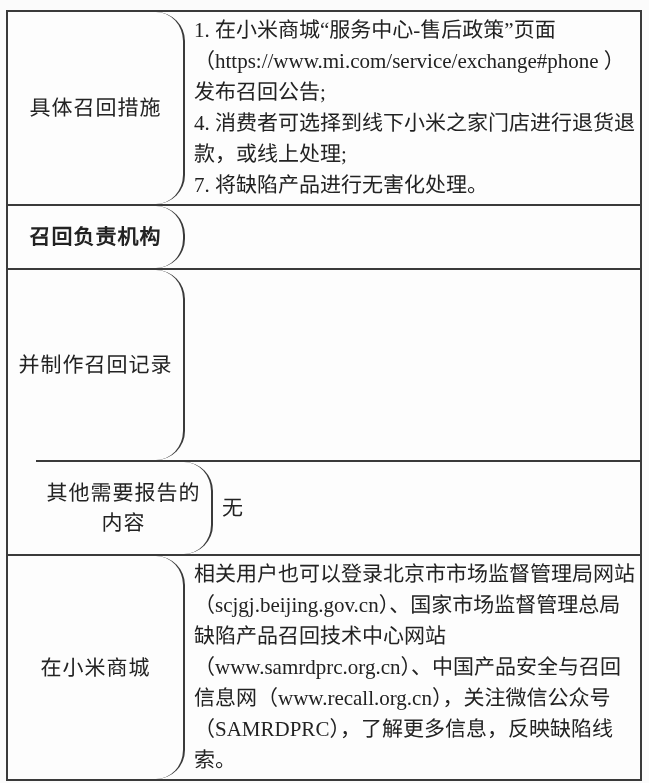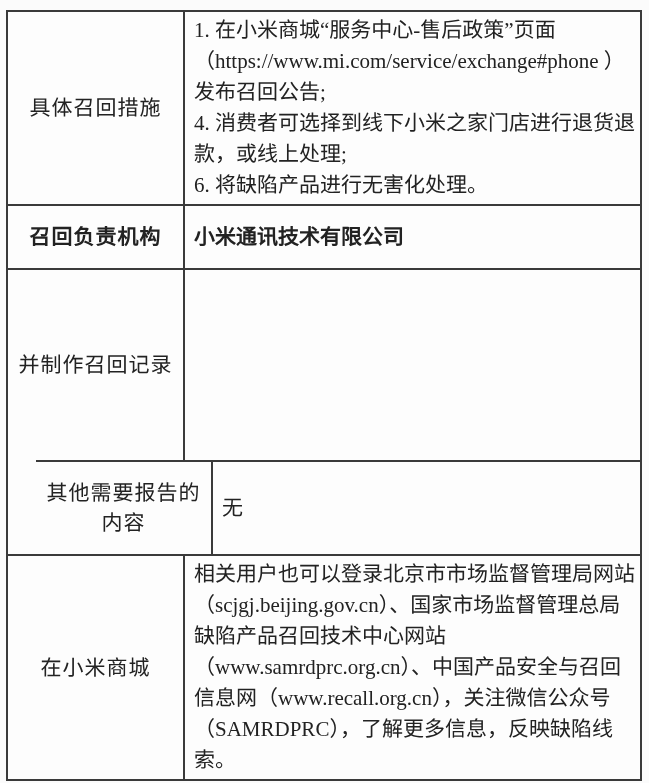"具体召回措施" .label-cell { border-radius: none -> 29px }
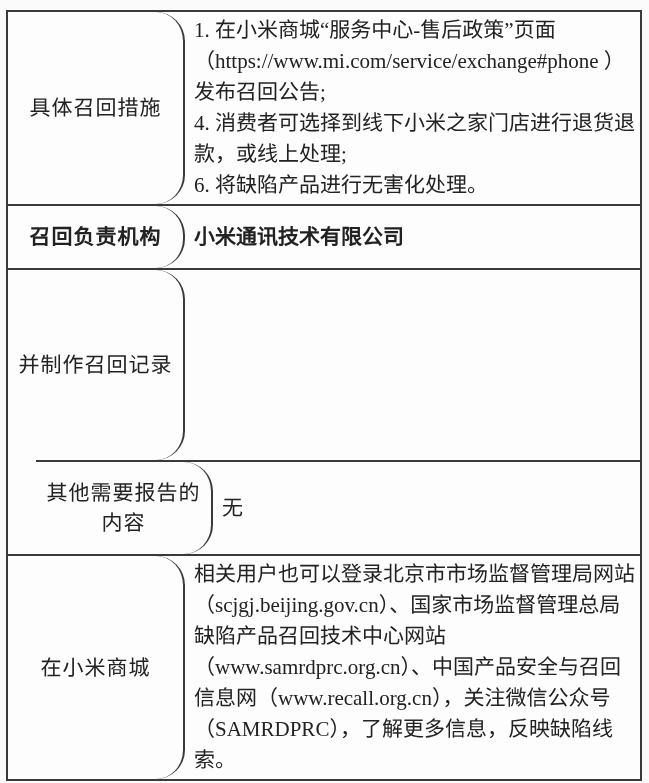"6. 将缺陷产品进行无害化处理。" p { text: 6 -> 7 }
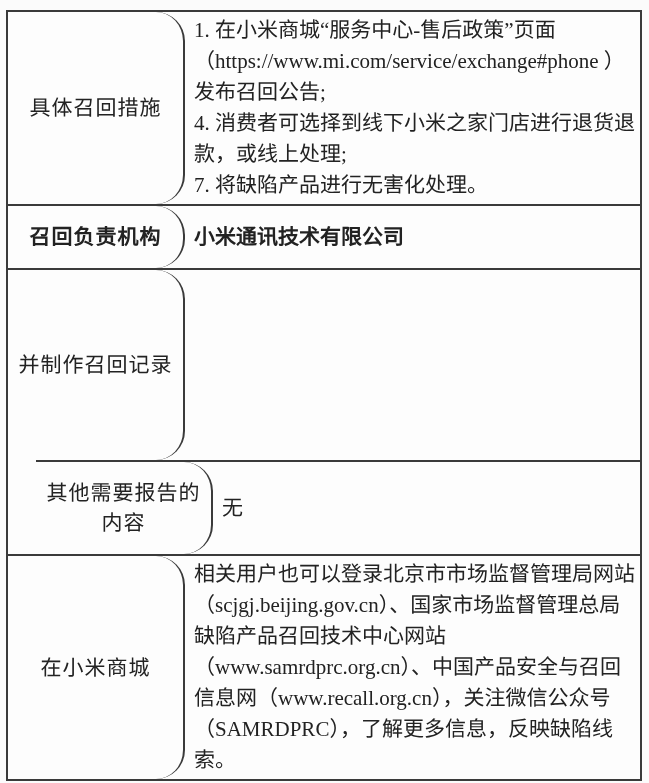"小米通讯技术有限公司" div.content-cell { html: <div> <p>小米通讯技术有限公司</p> </div> -> none }
